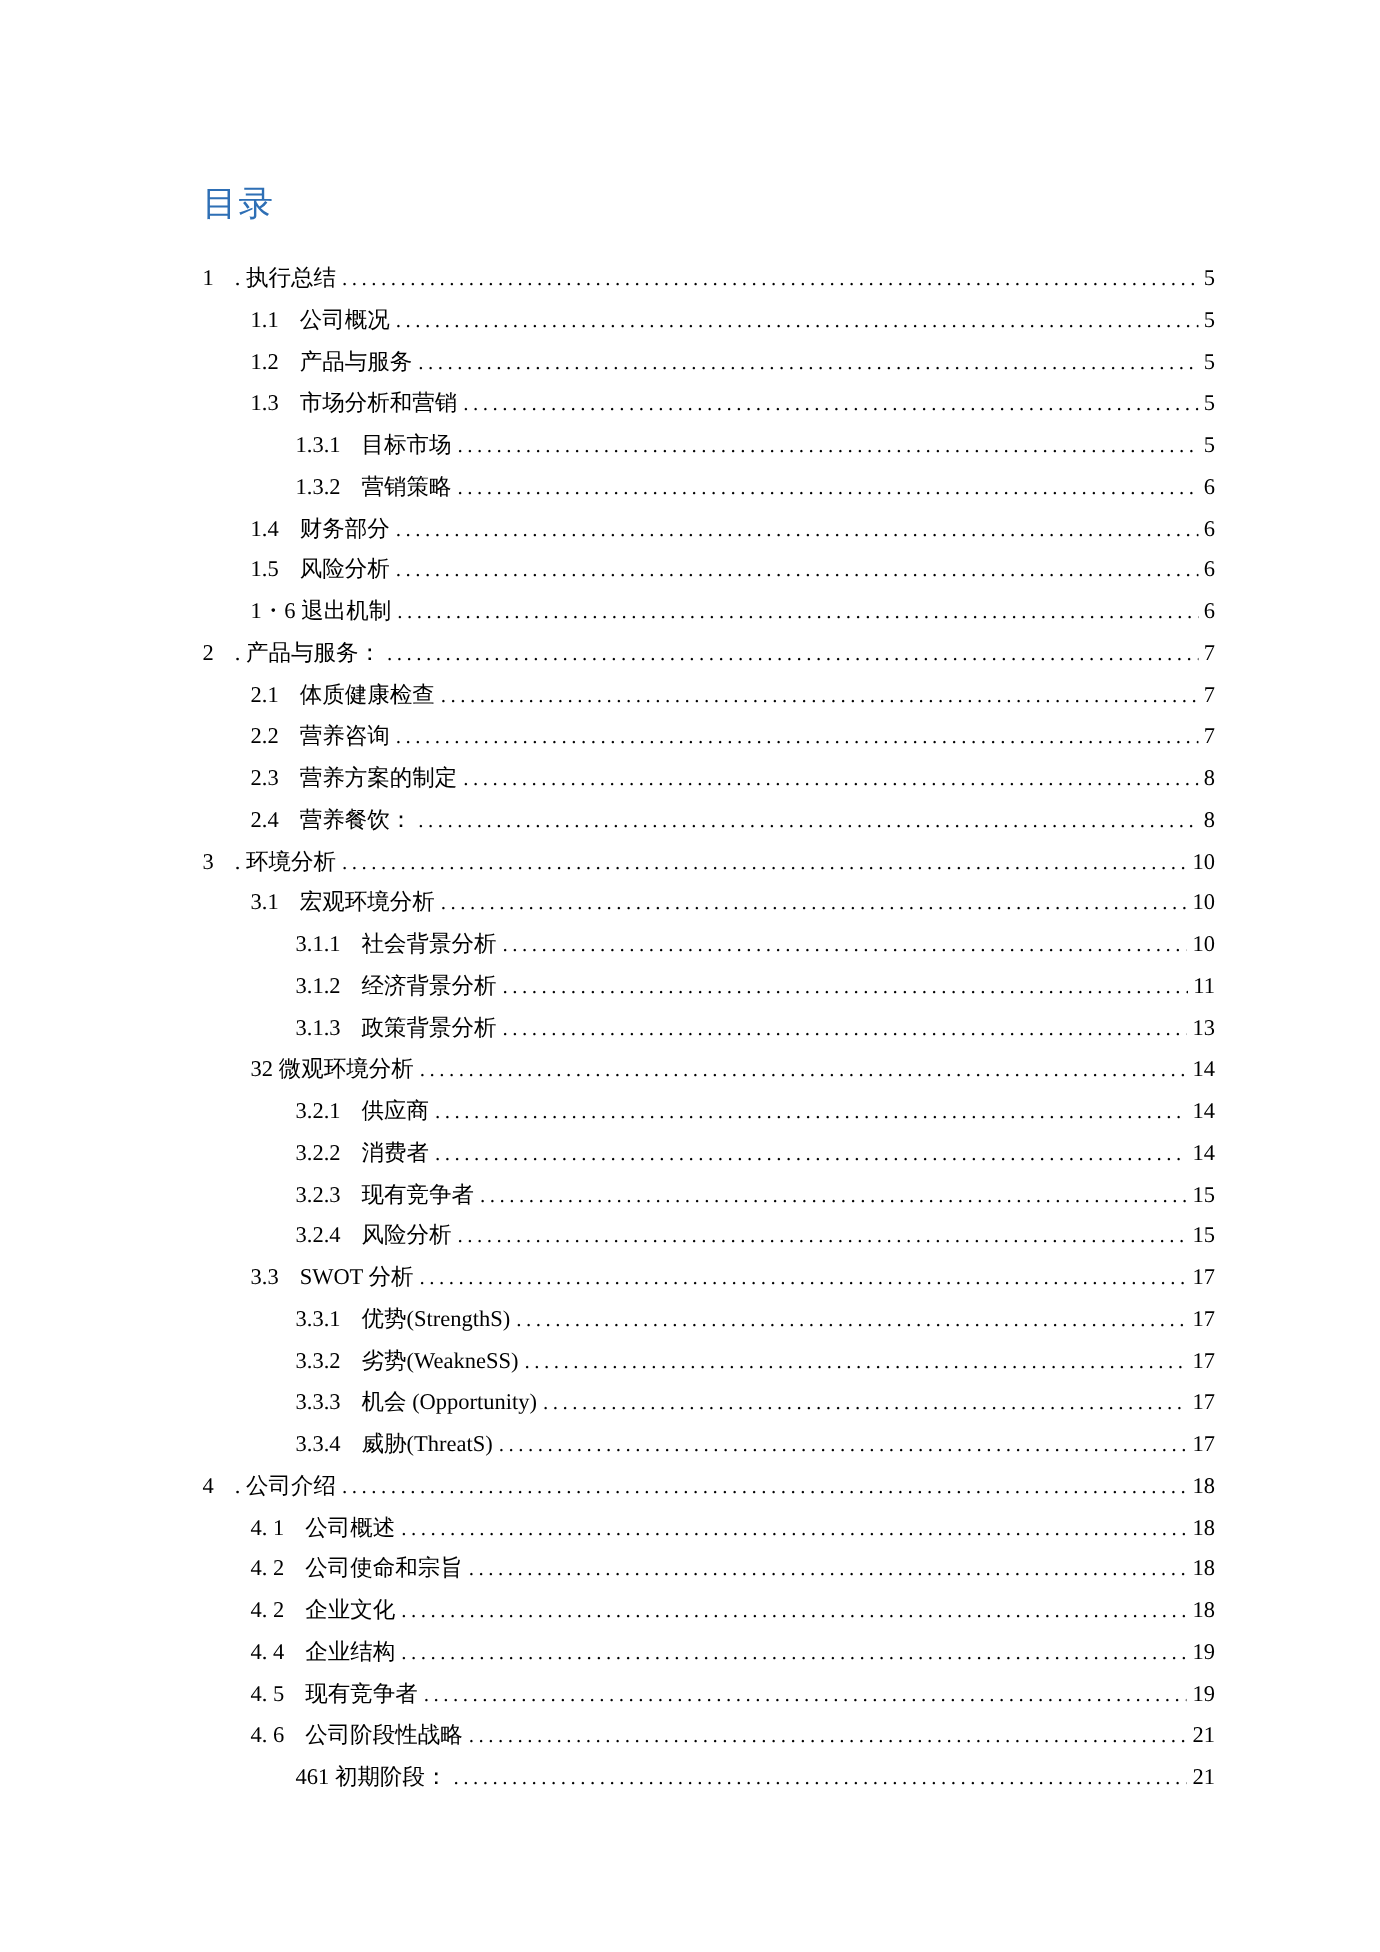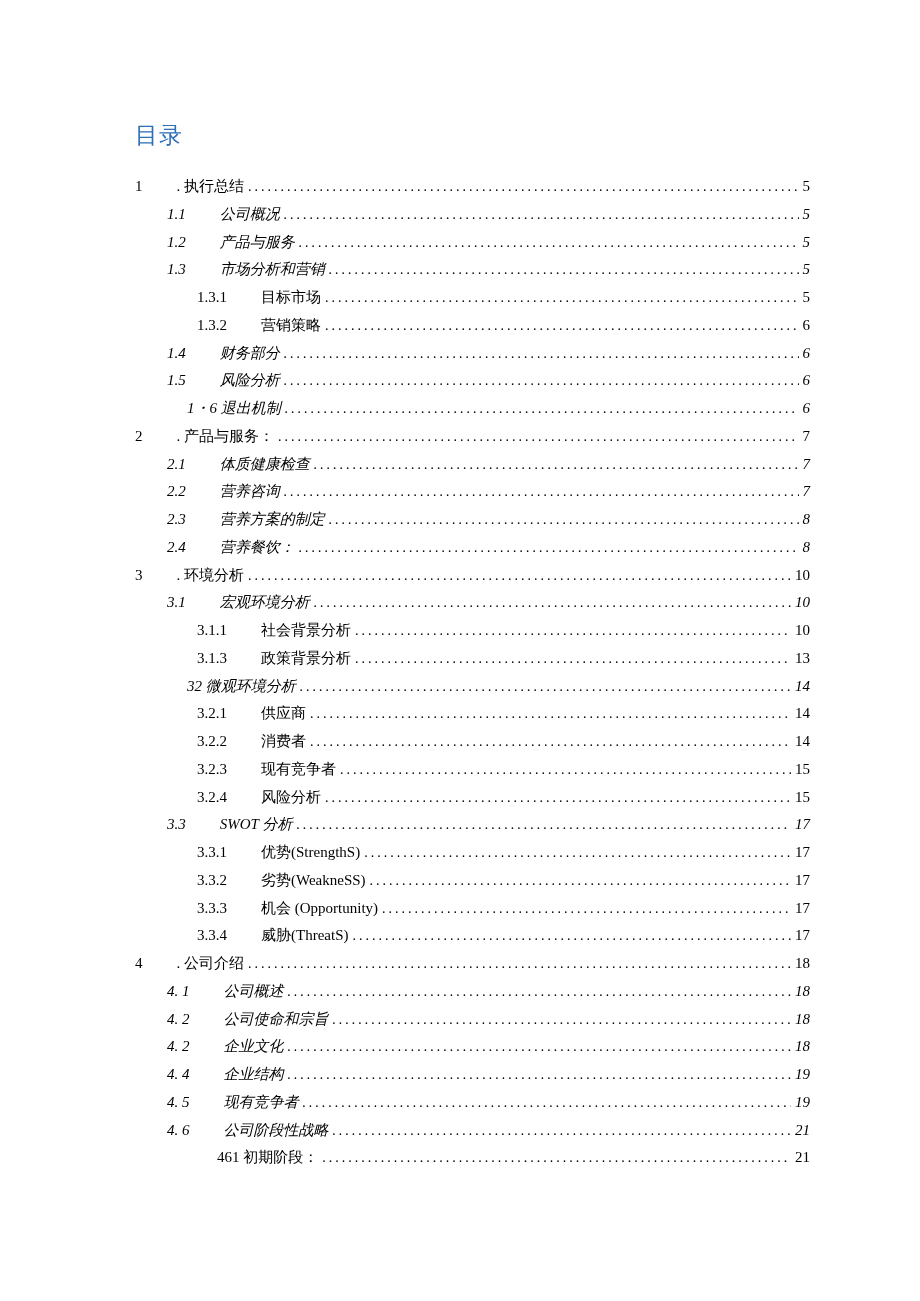". 执行总结" .toc-text { margin-left: 20px -> none }
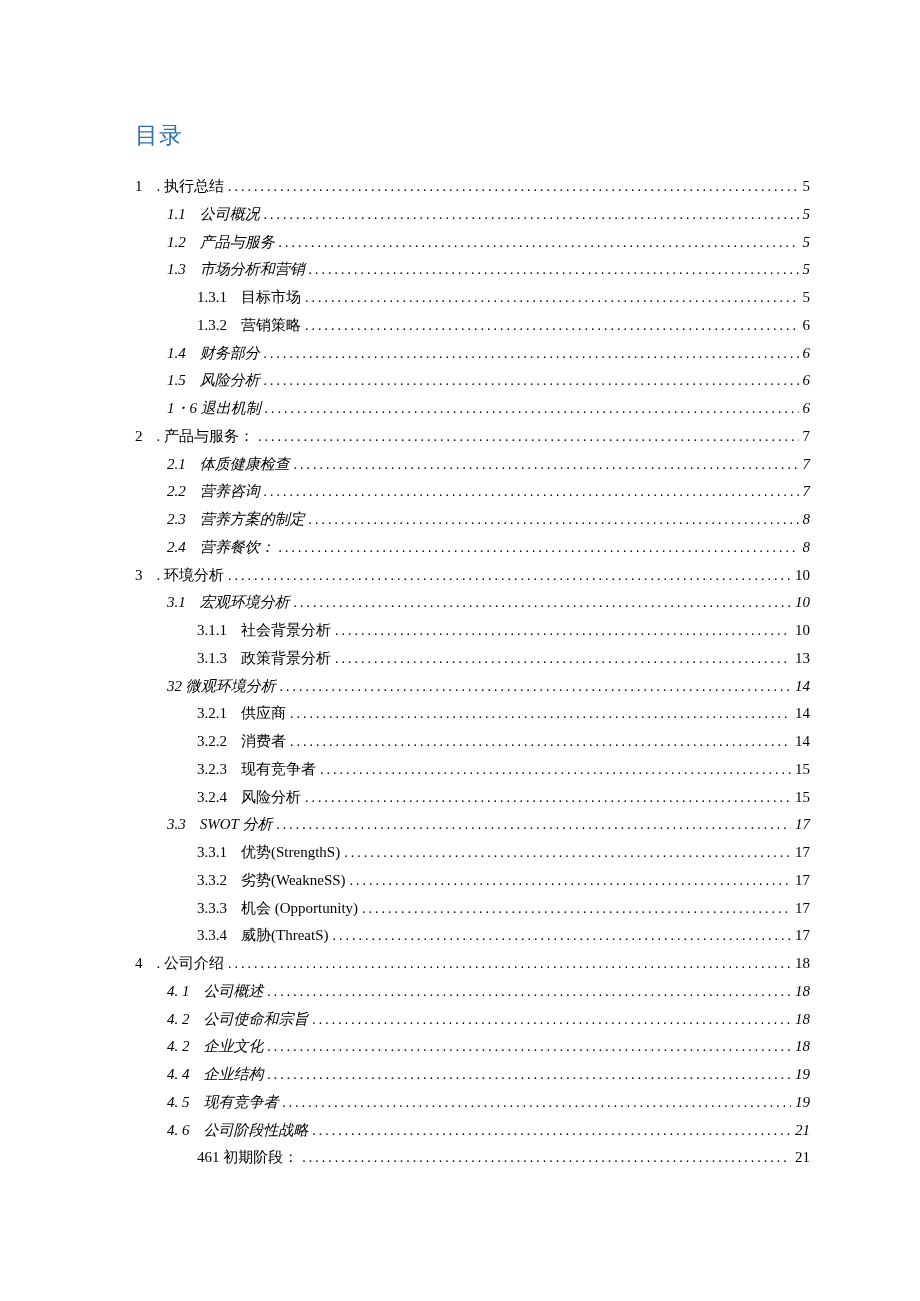"1.1" .indent-1 { font-style: italic -> none }
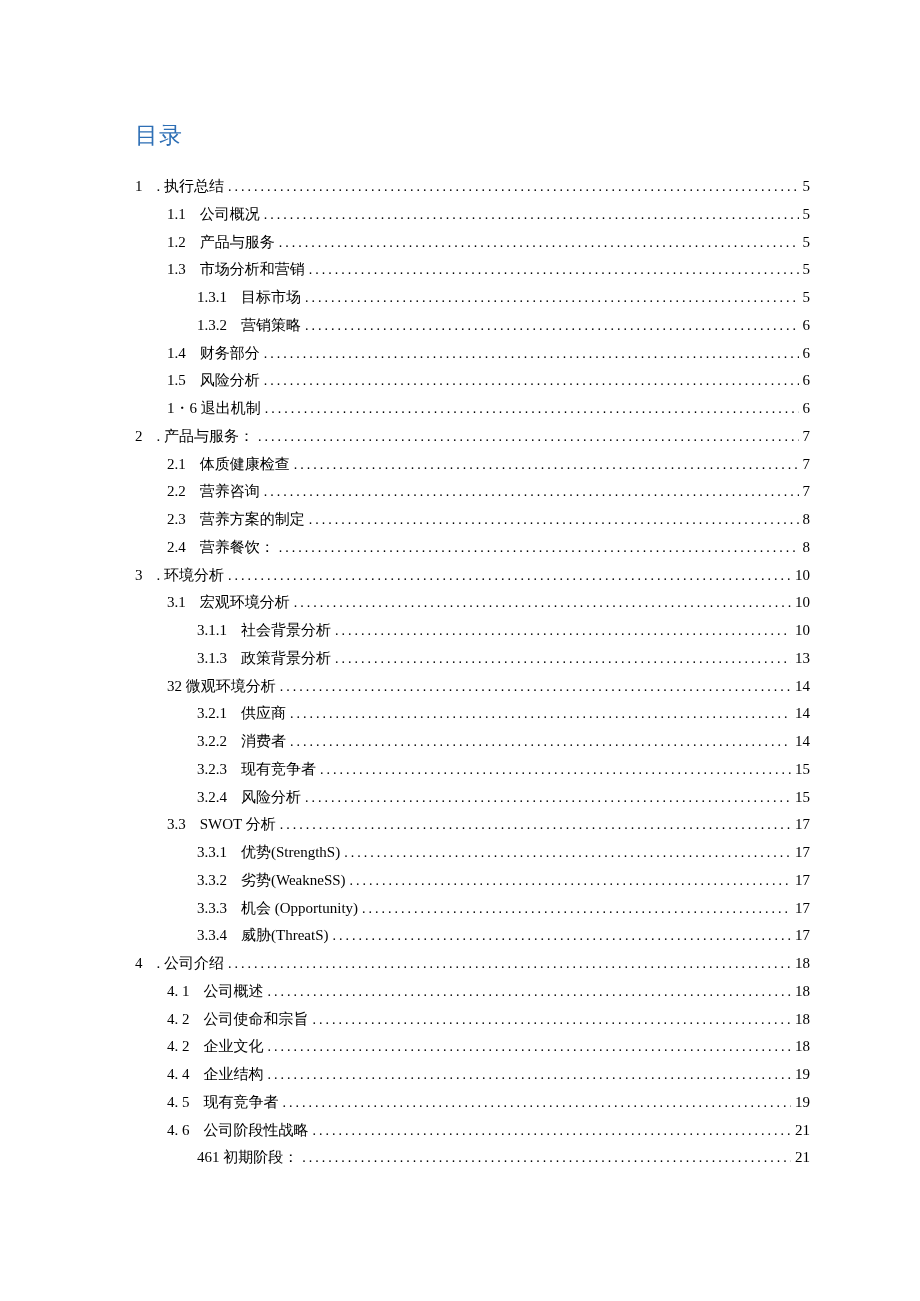"3.1.2" div.toc-row { html: none -> <div> <span>3.1.2</span> <span>经济背景分析</span> <span></span> <span>11</span> </div> }
